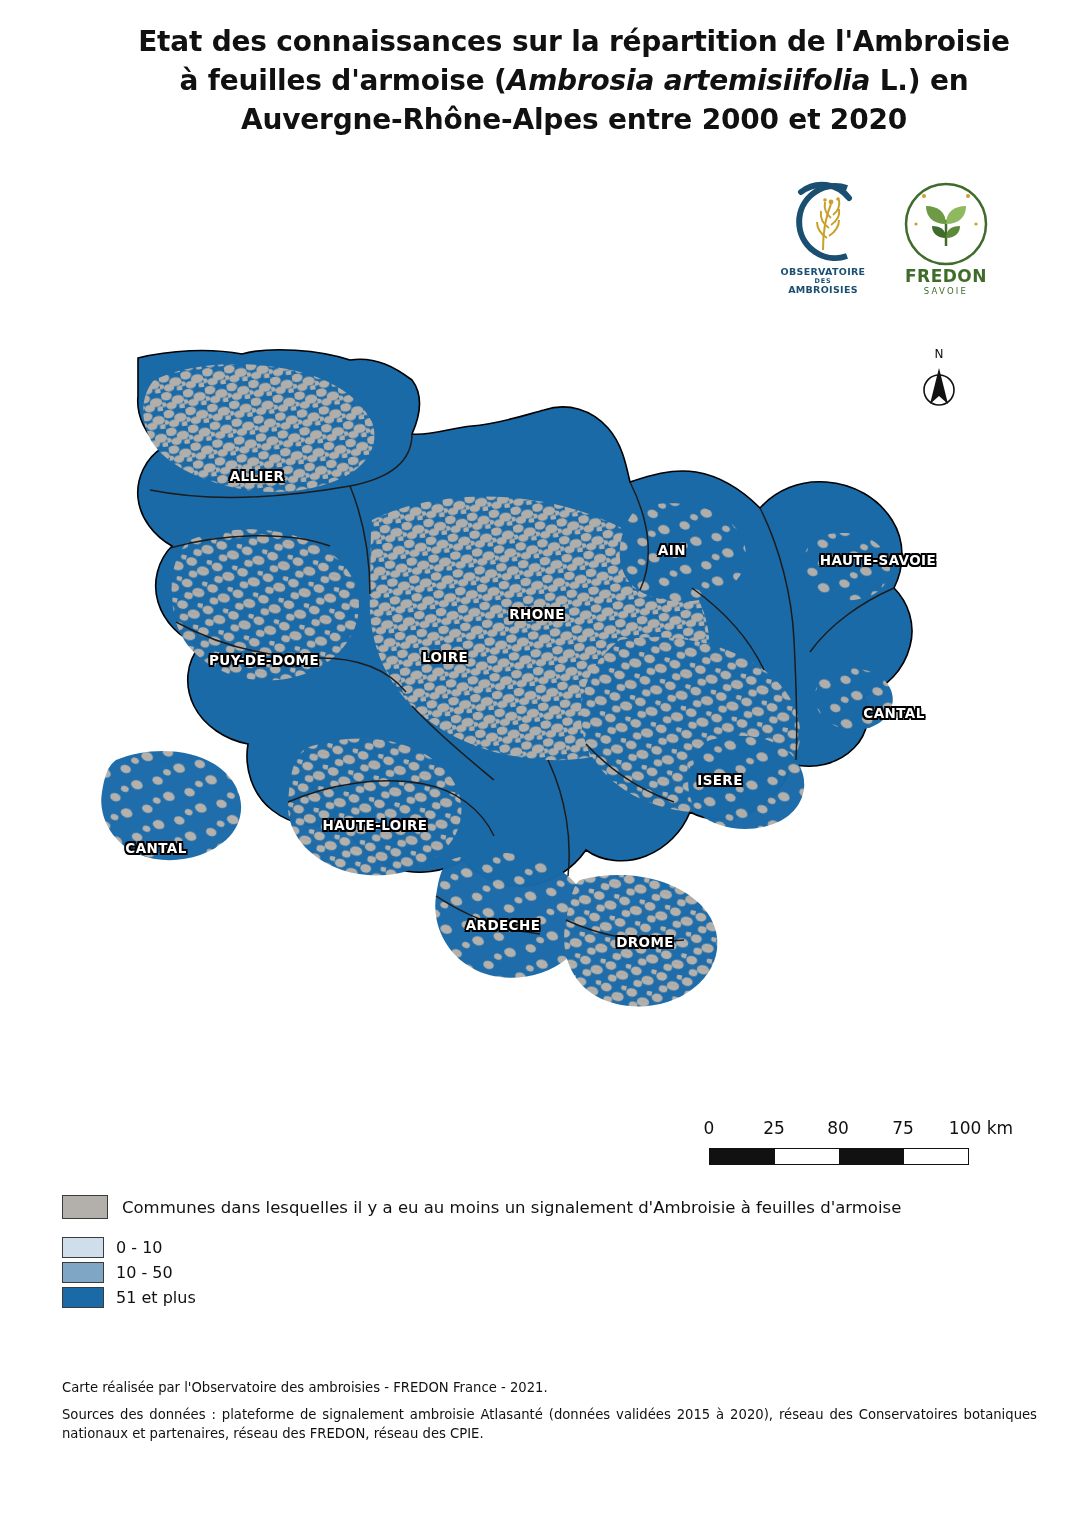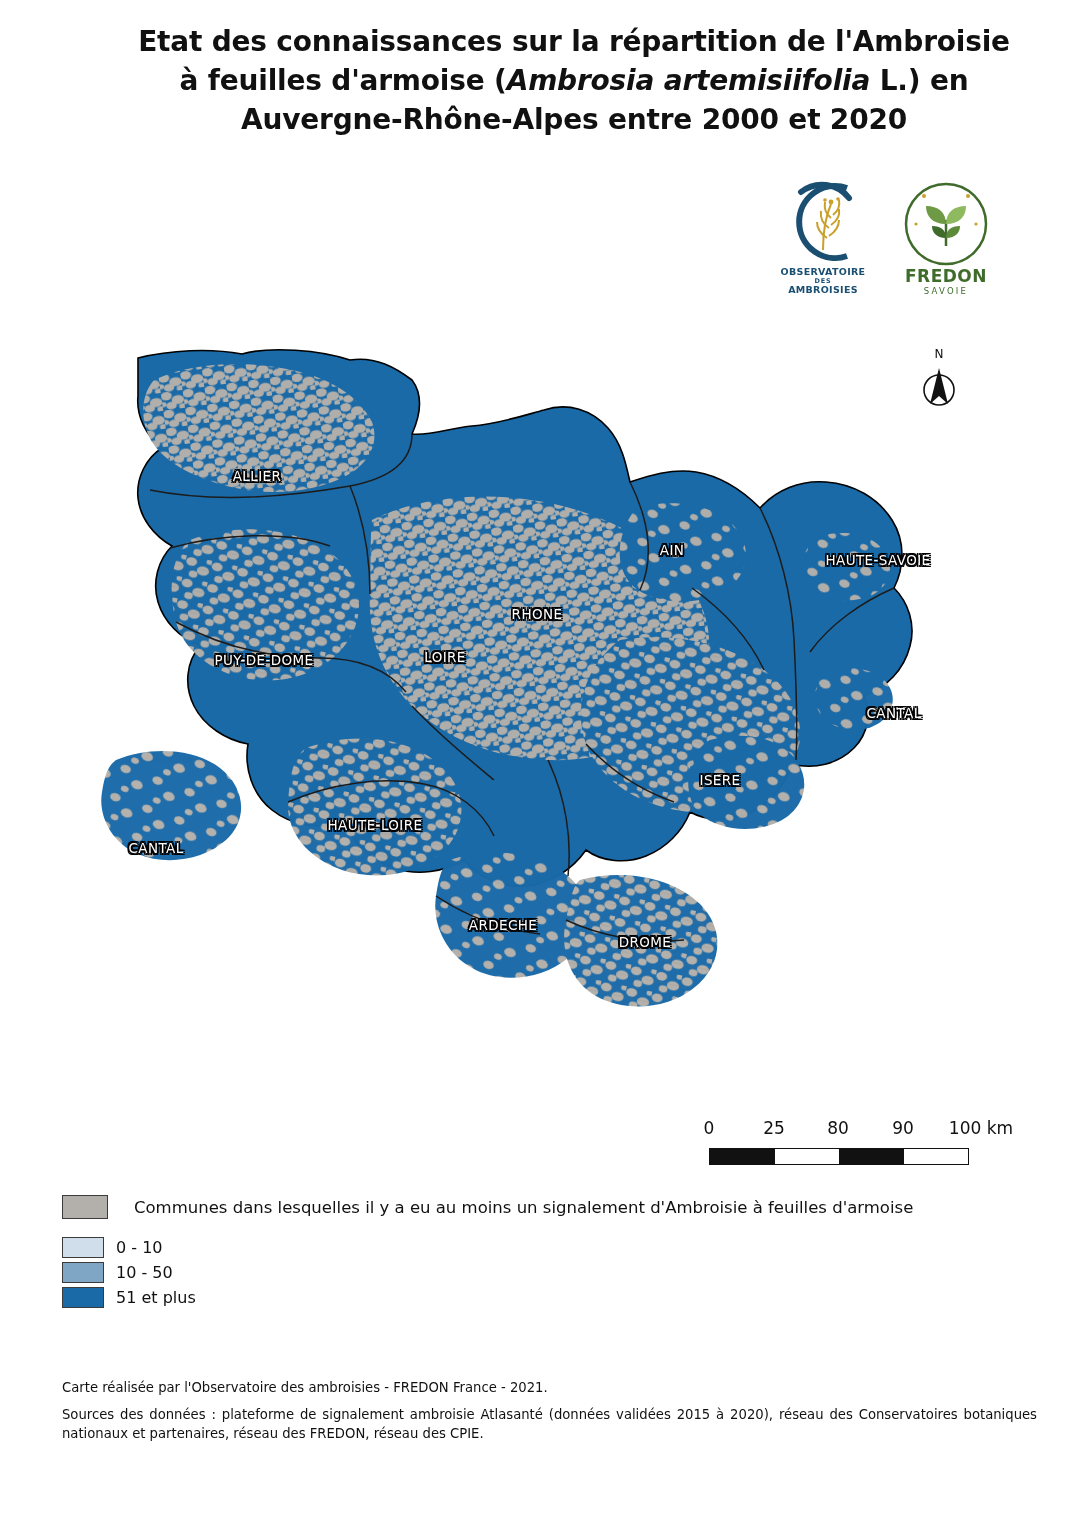"ALLIER" .dept-label { font-weight: normal -> bold }
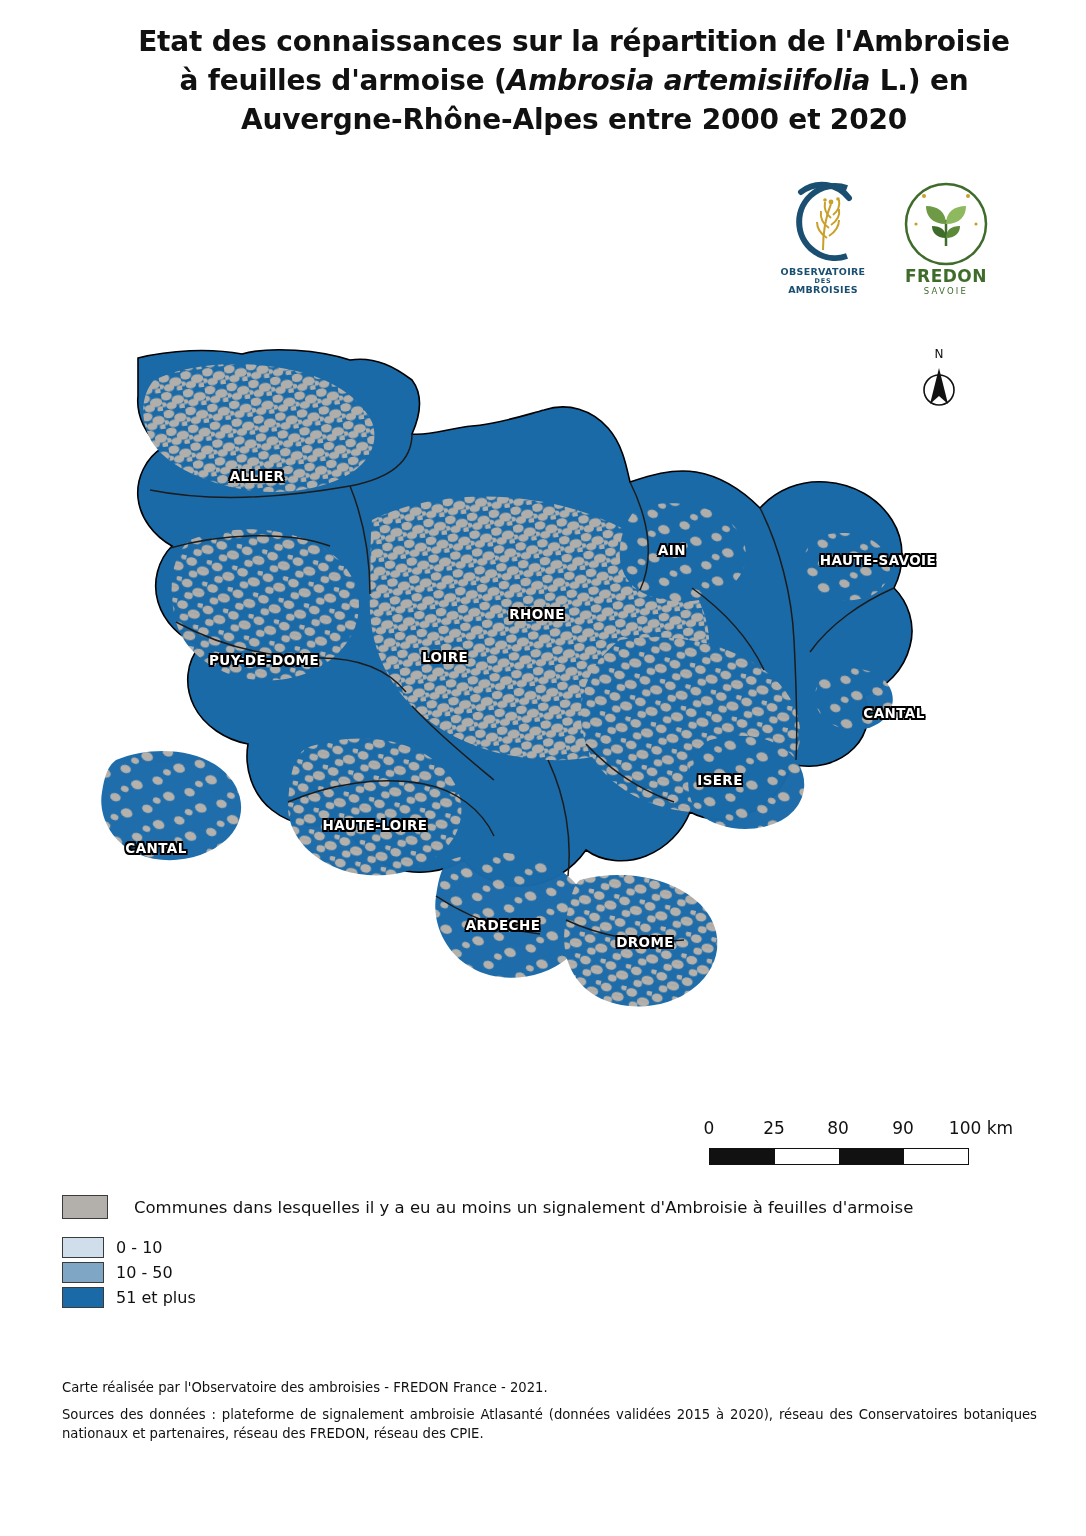"90" span { text: 90 -> 75 }
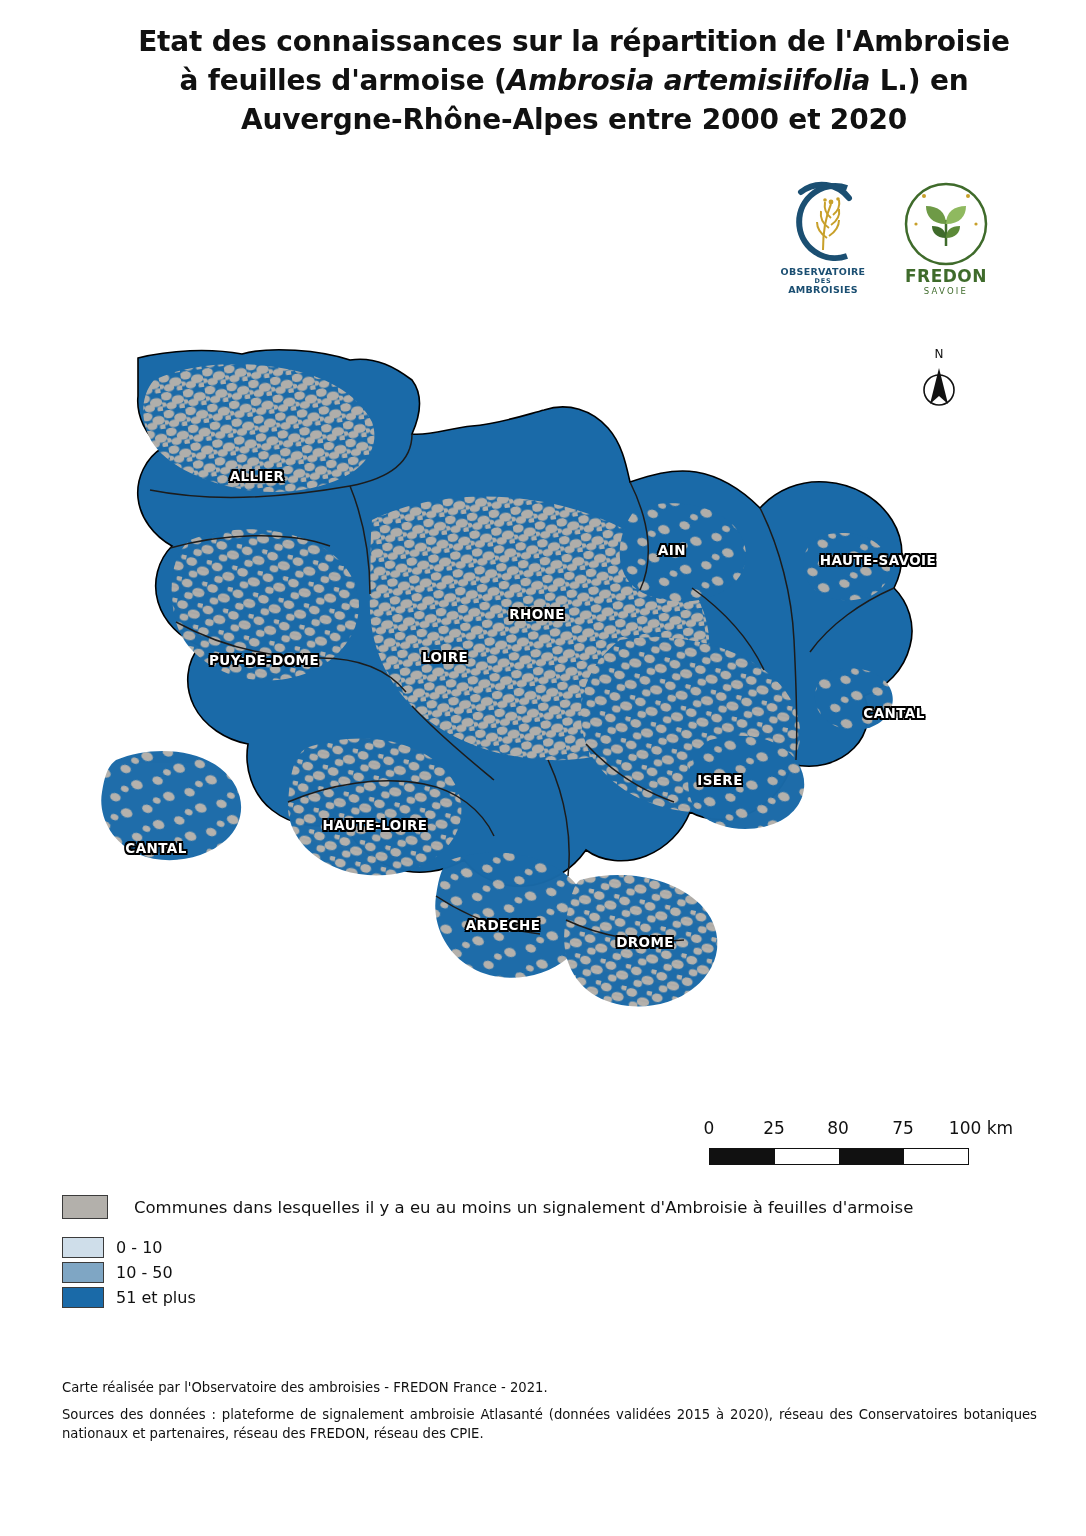"Communes dans lesquelles il y" .legend-row-main { gap: 26px -> 14px }
